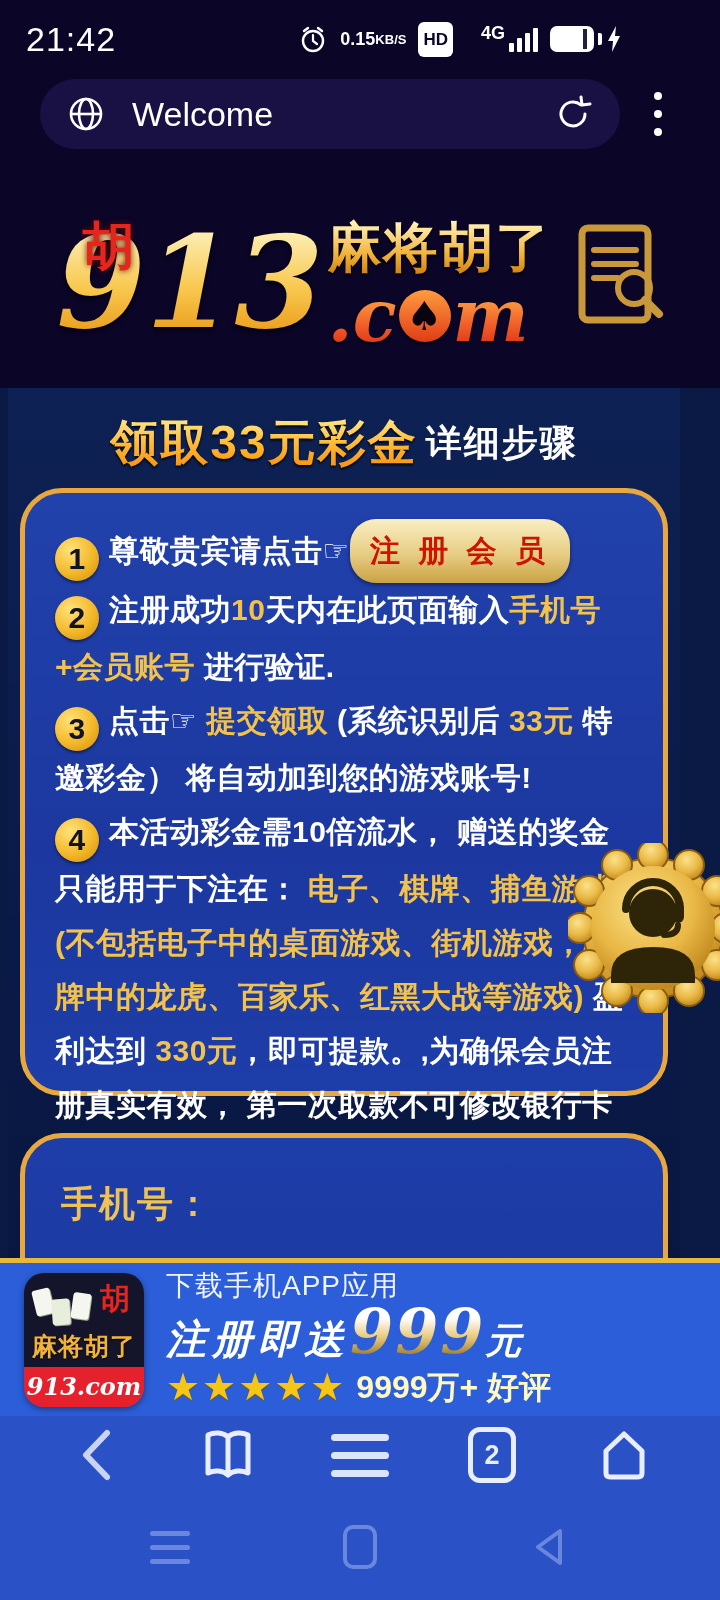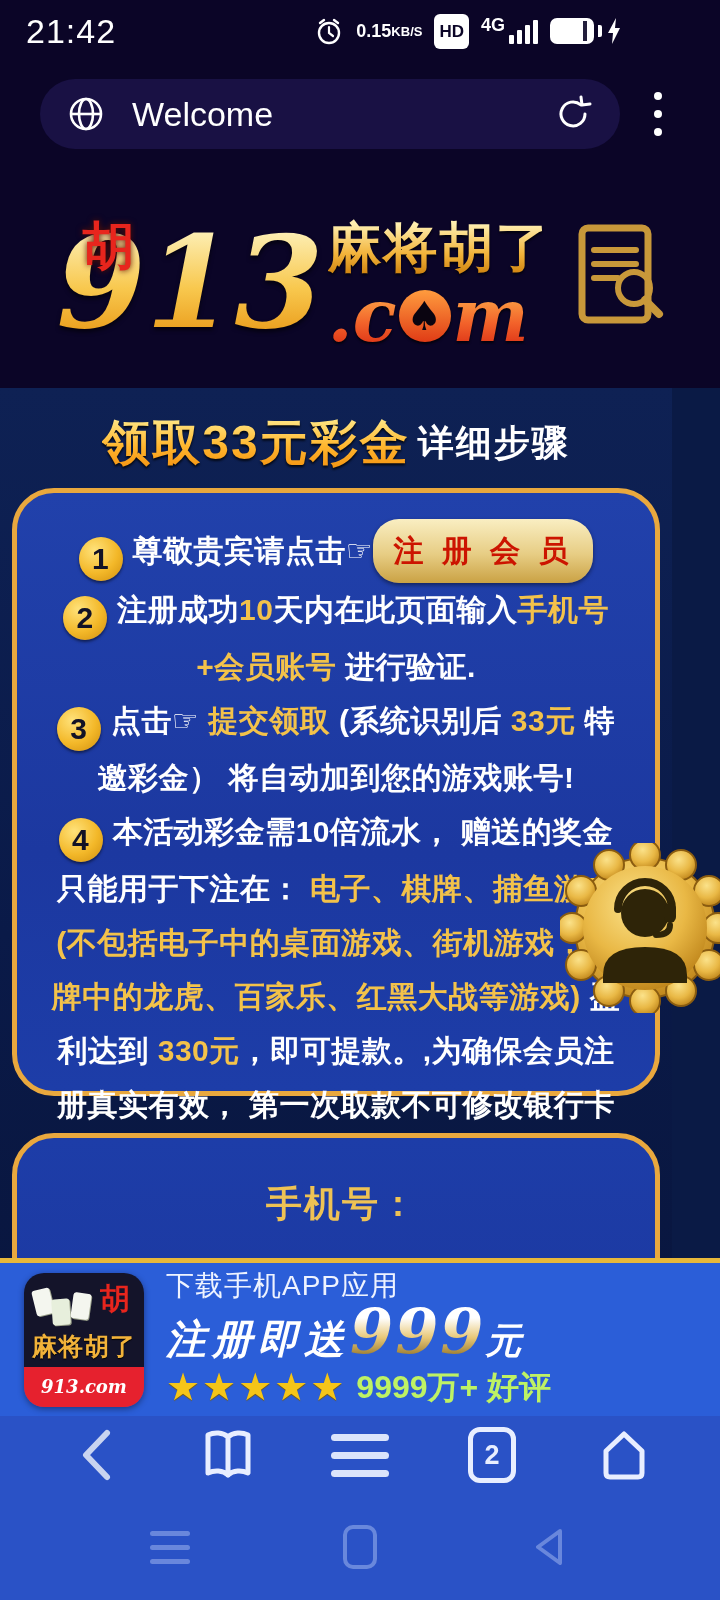"21:42" .statusbar { top: 0 -> 8px }
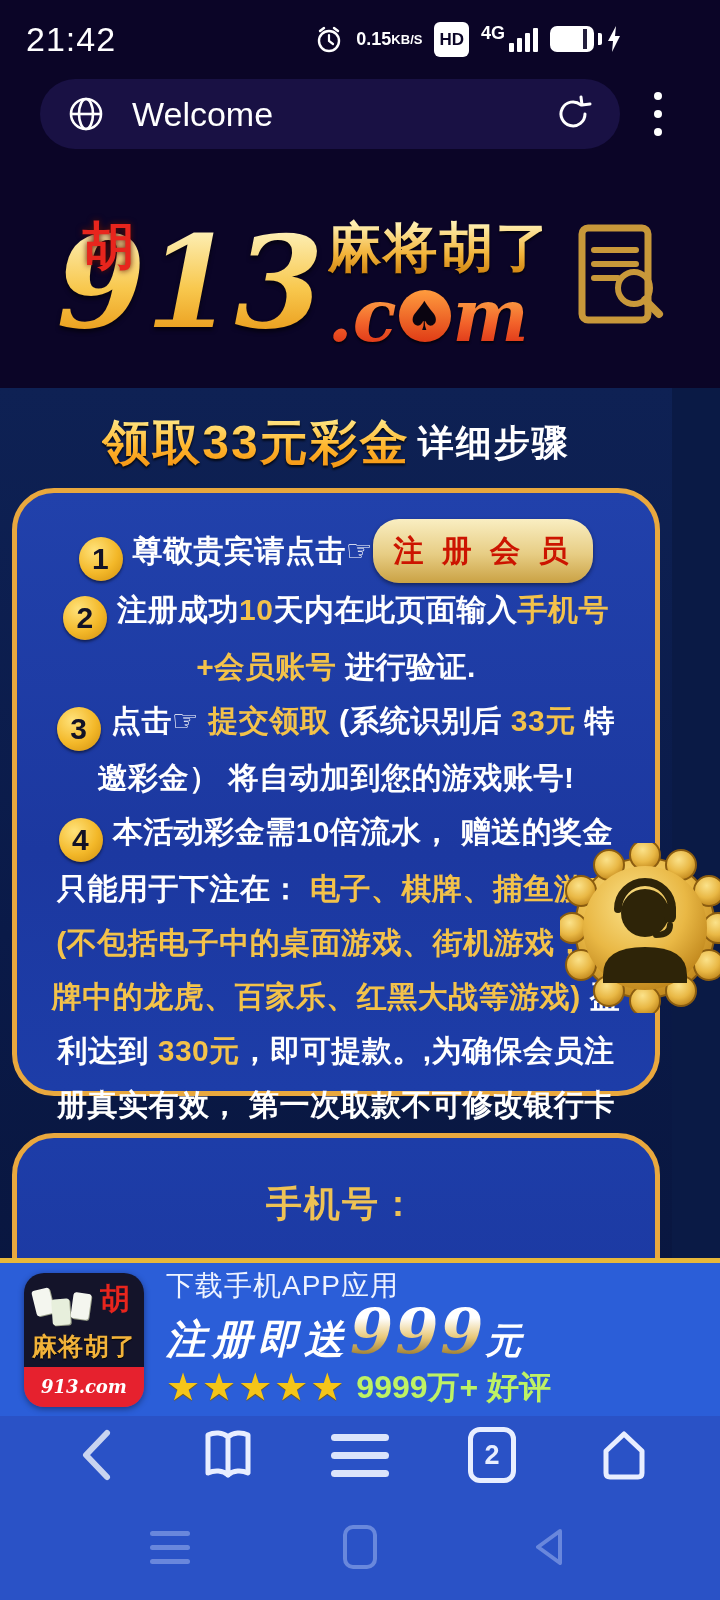"4G" .net { margin-left: none -> 16px }
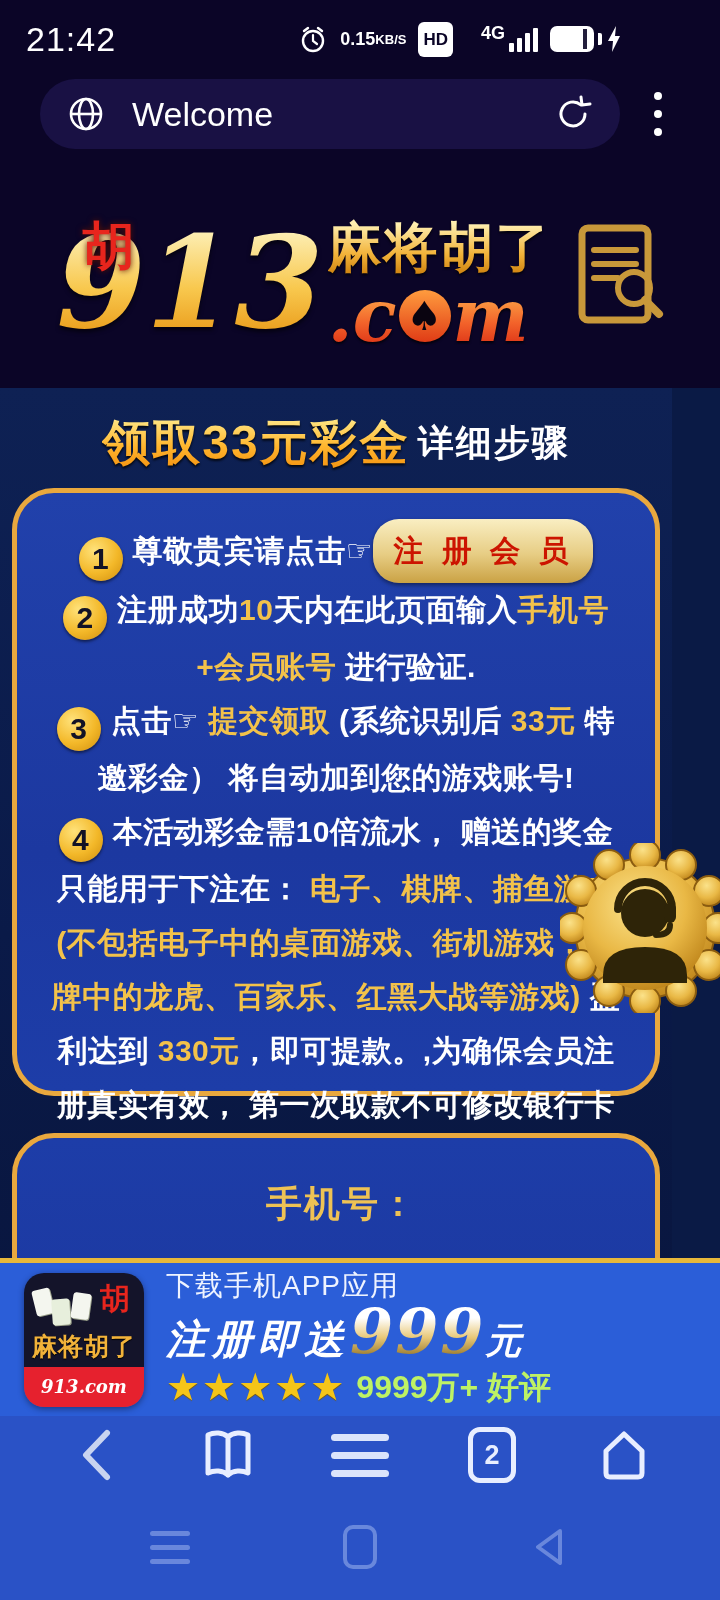"领取33元彩金" .promo { left: 0 -> 8px; text-align: center -> none }
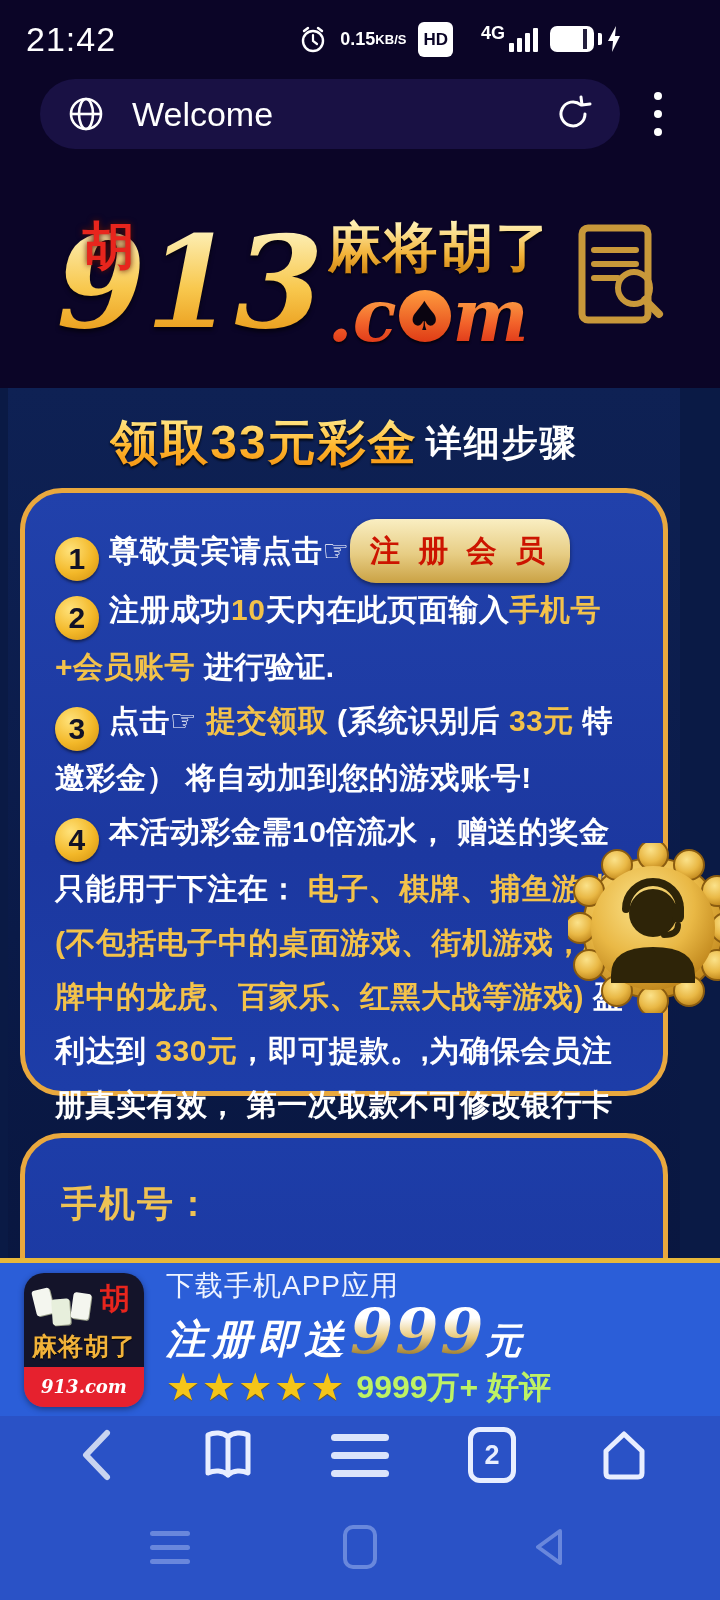"913.com" .ai-dom { font-size: 18px -> 24px }
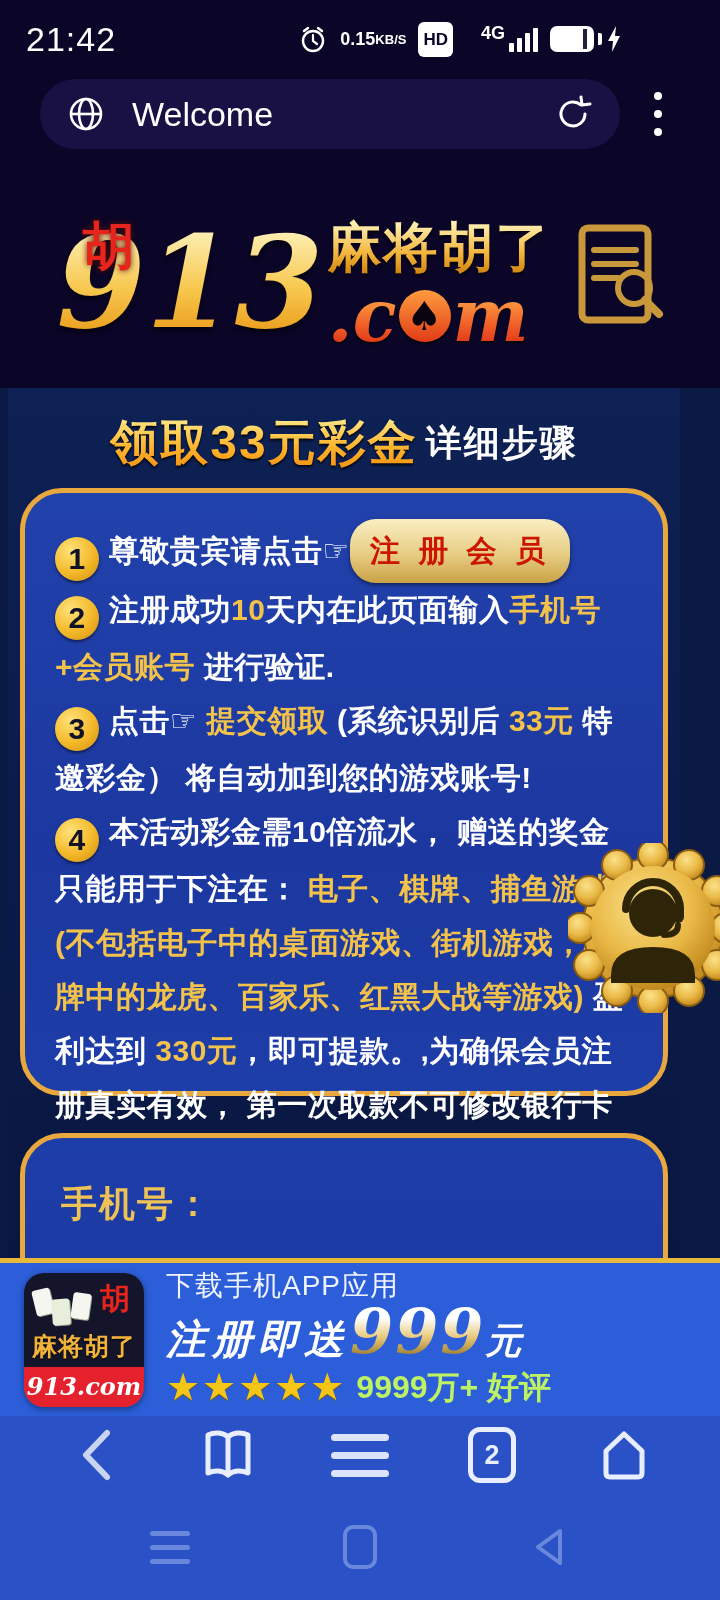"9999万+ 好评" .ad-rating { color: #bef264 -> #fef9c3 }
